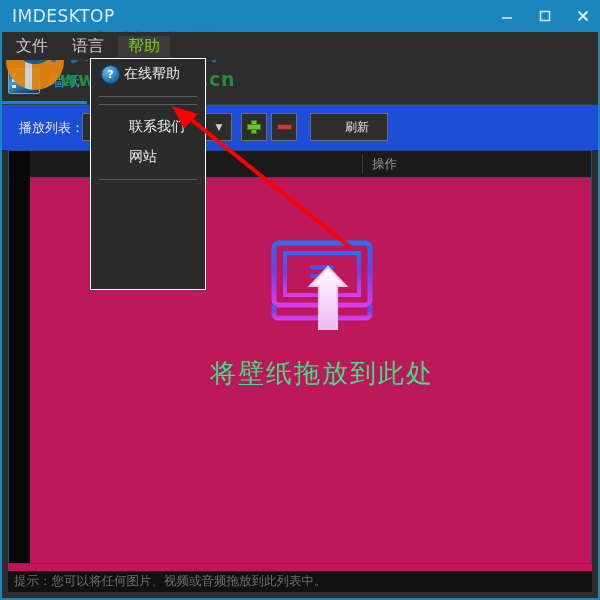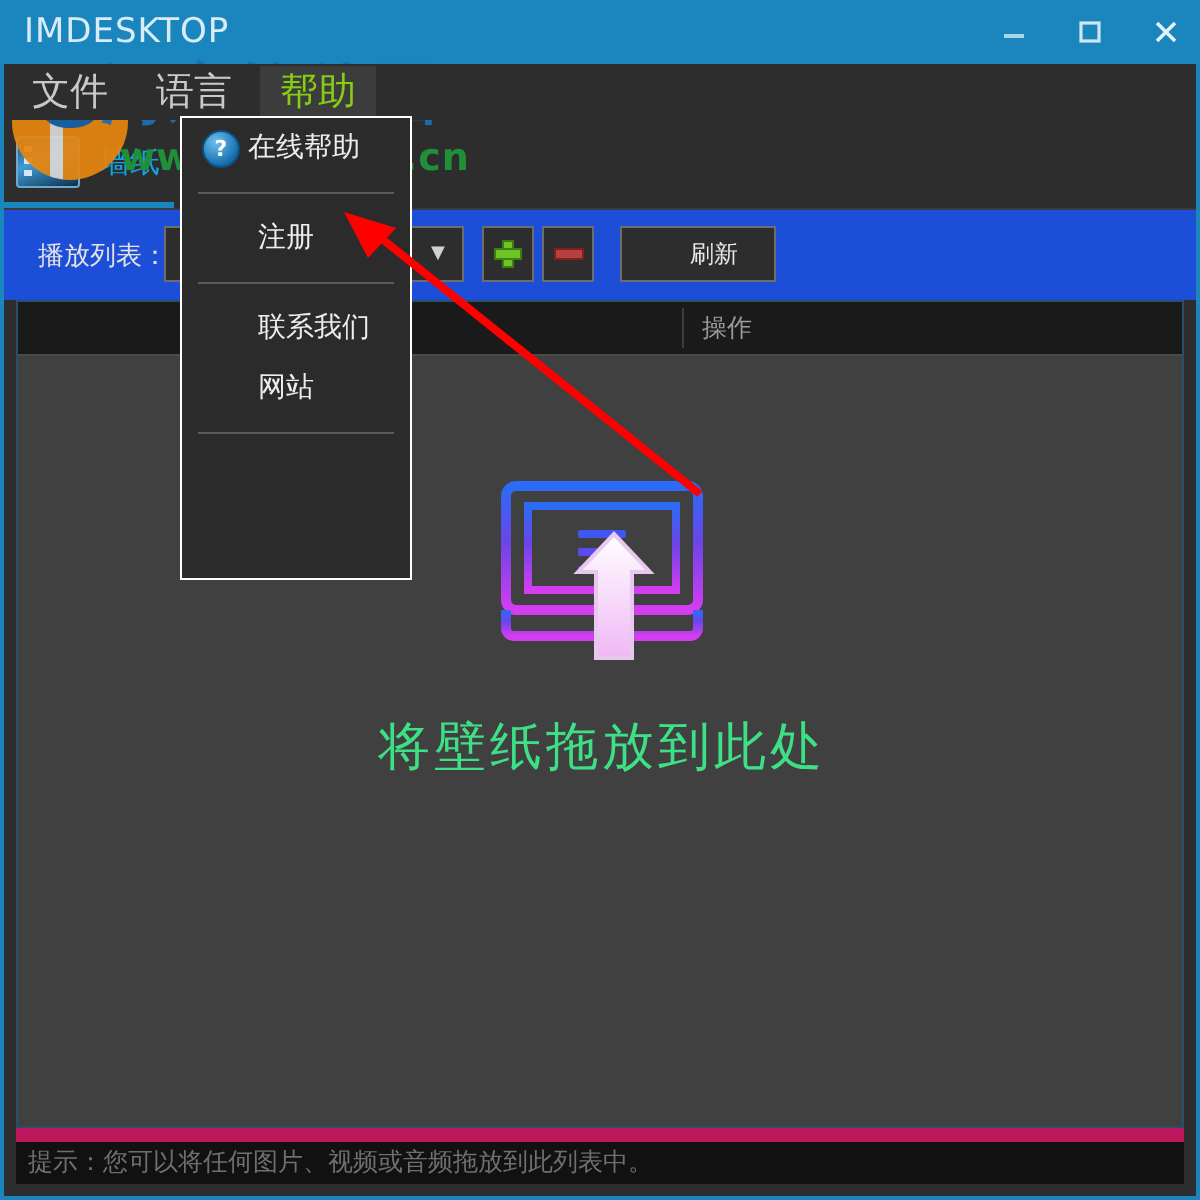"文件" .menu-item { font-size: 19px -> 16px }
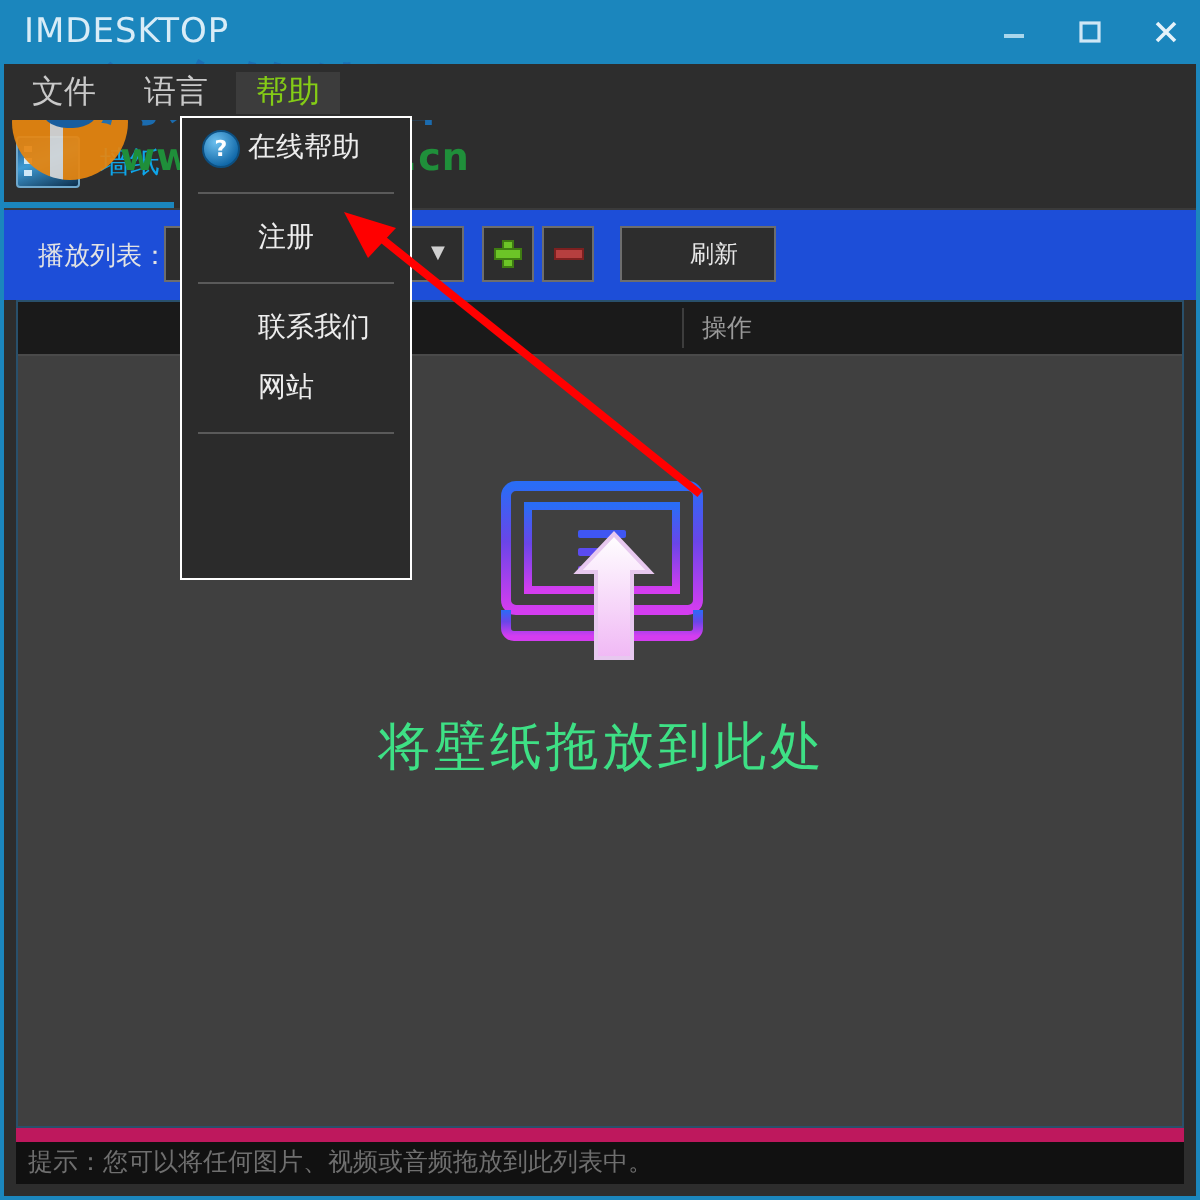"注册" div.dd-item { html: <div> <span>注册</span> </div> -> none }
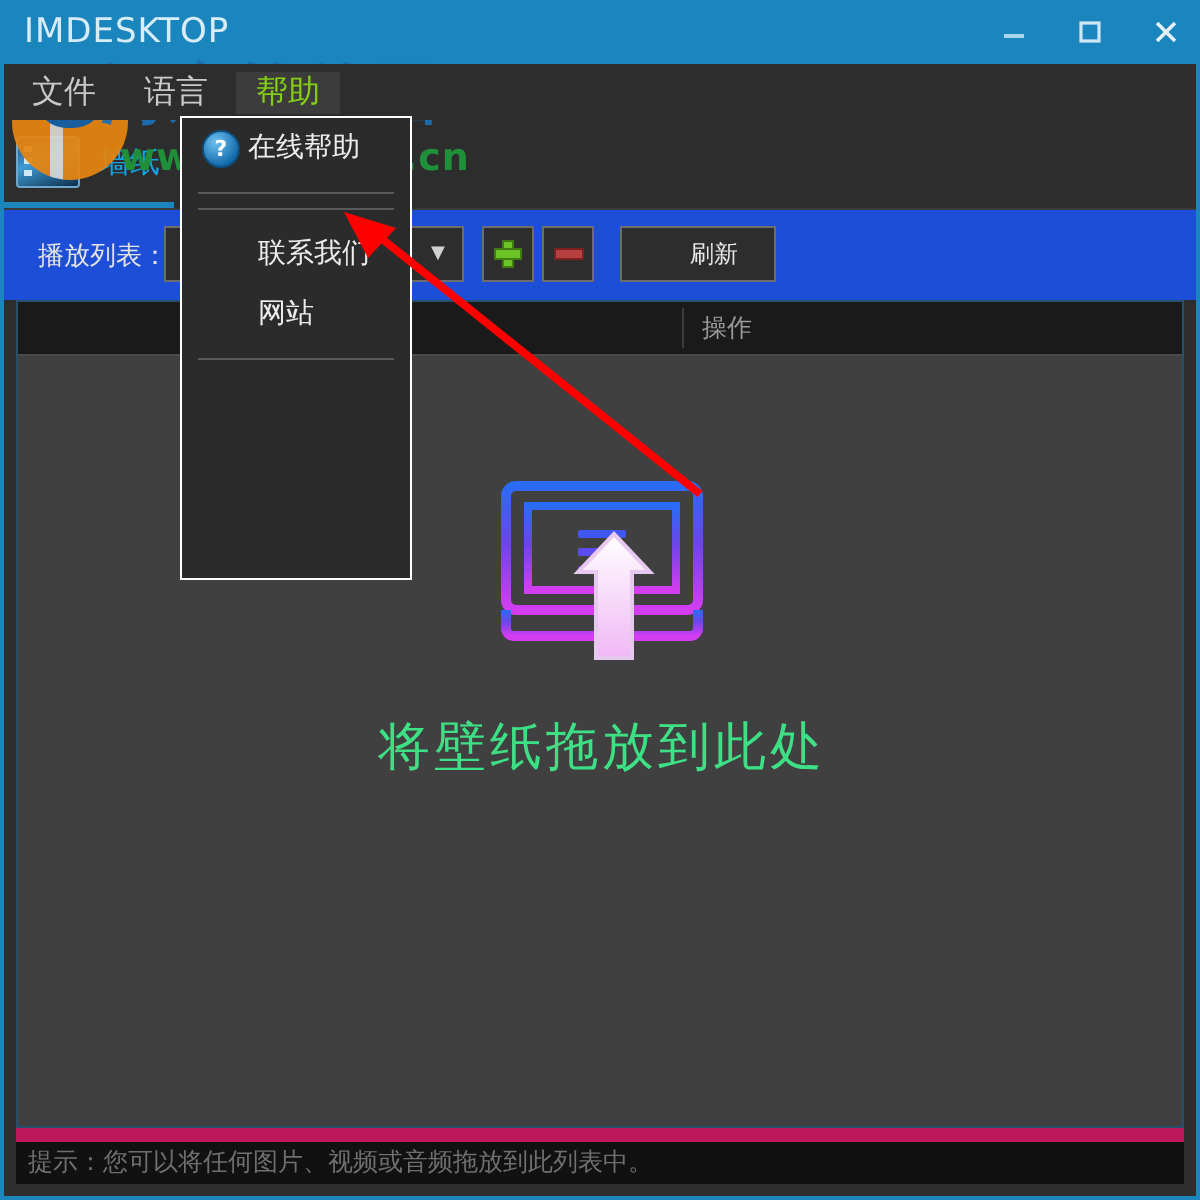"操作" .table-wrap { padding-left: none -> 21px }
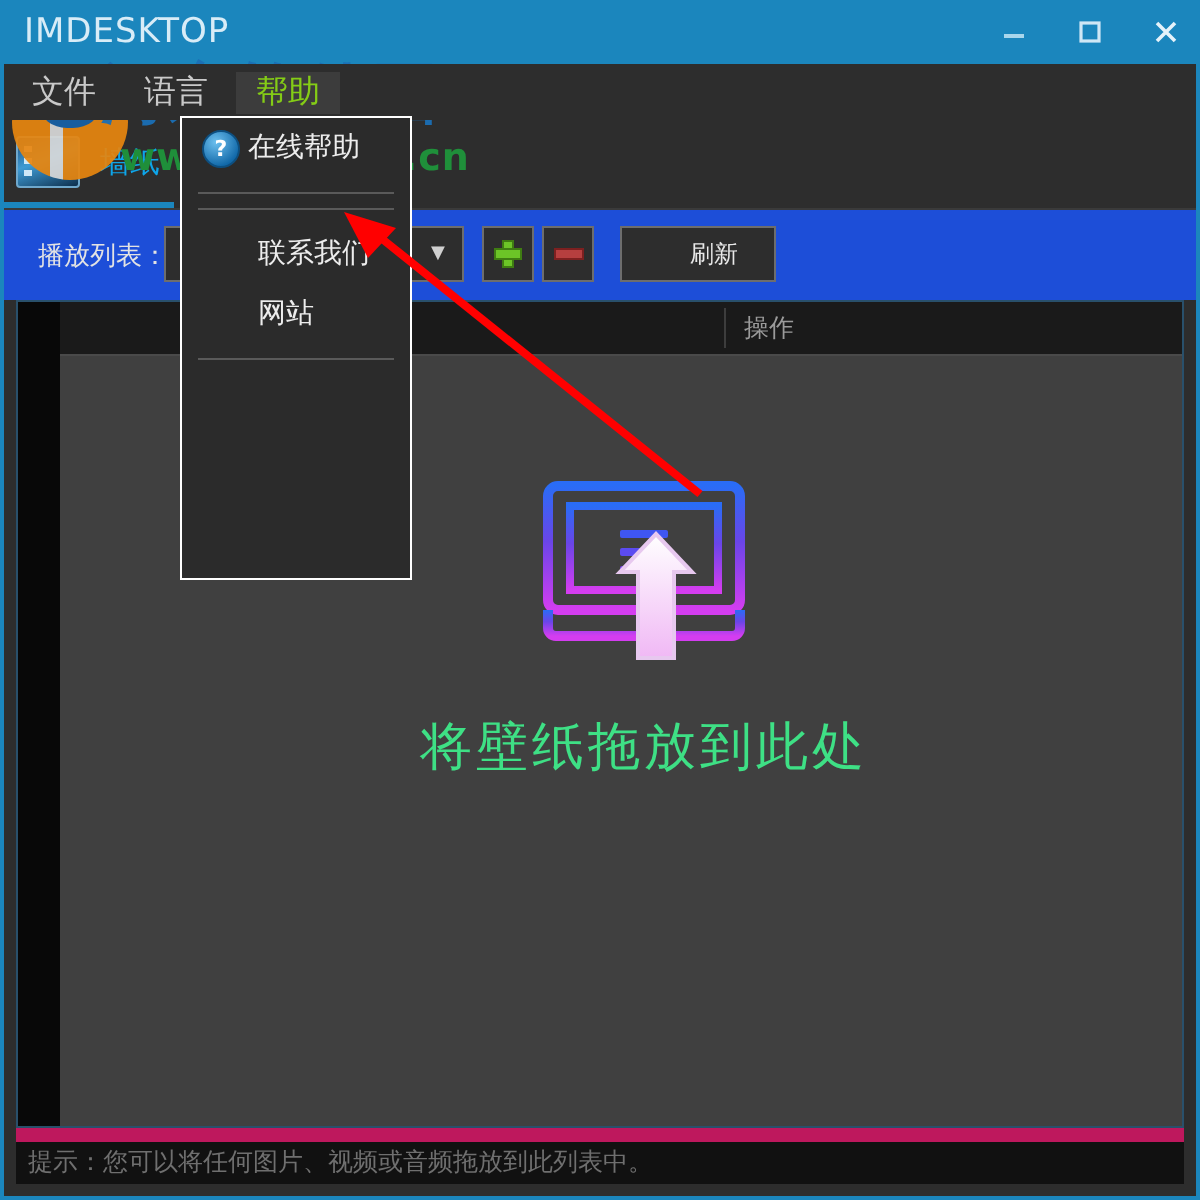"将壁纸拖放到此处" .tbody { background: #404040 -> #be185d }
